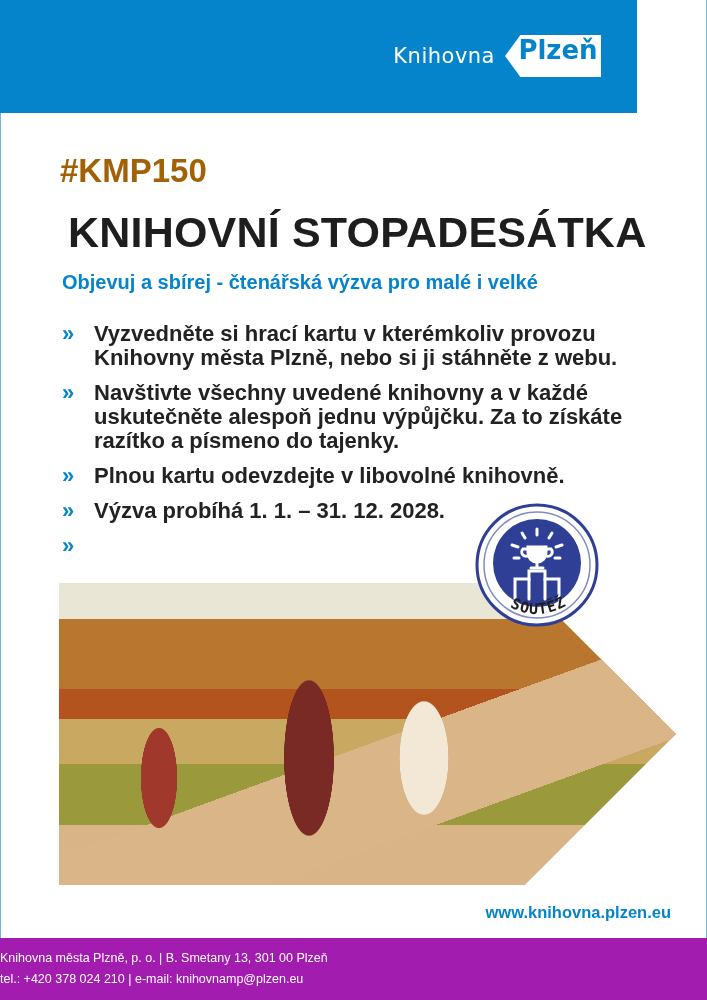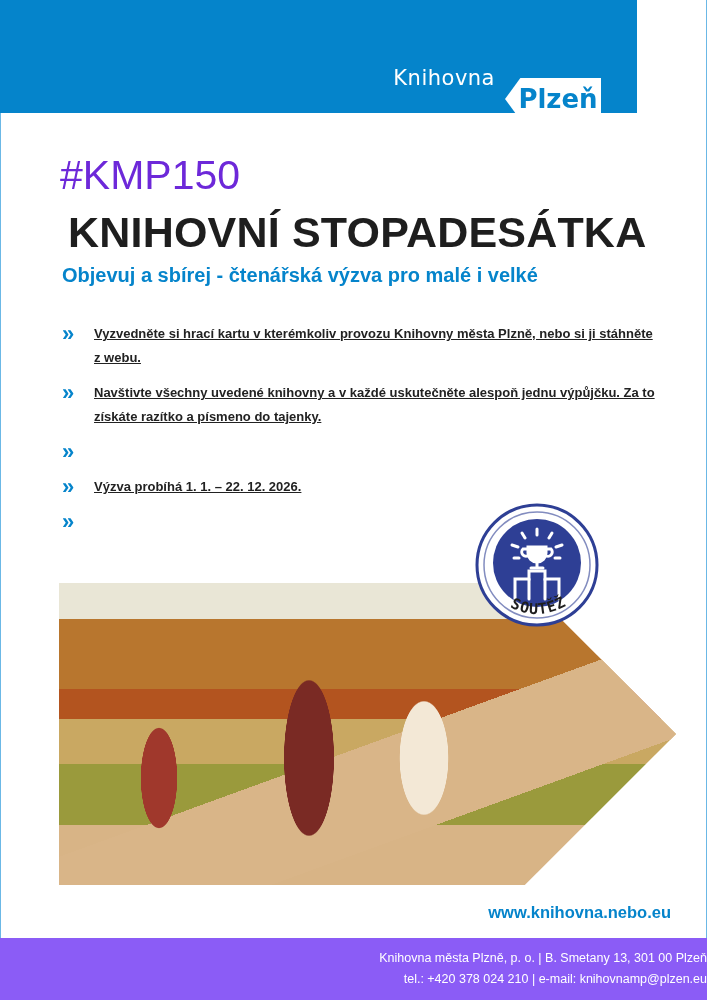"Plzeň" .logo-tag { align-items: center -> none; margin-top: 43px -> none }
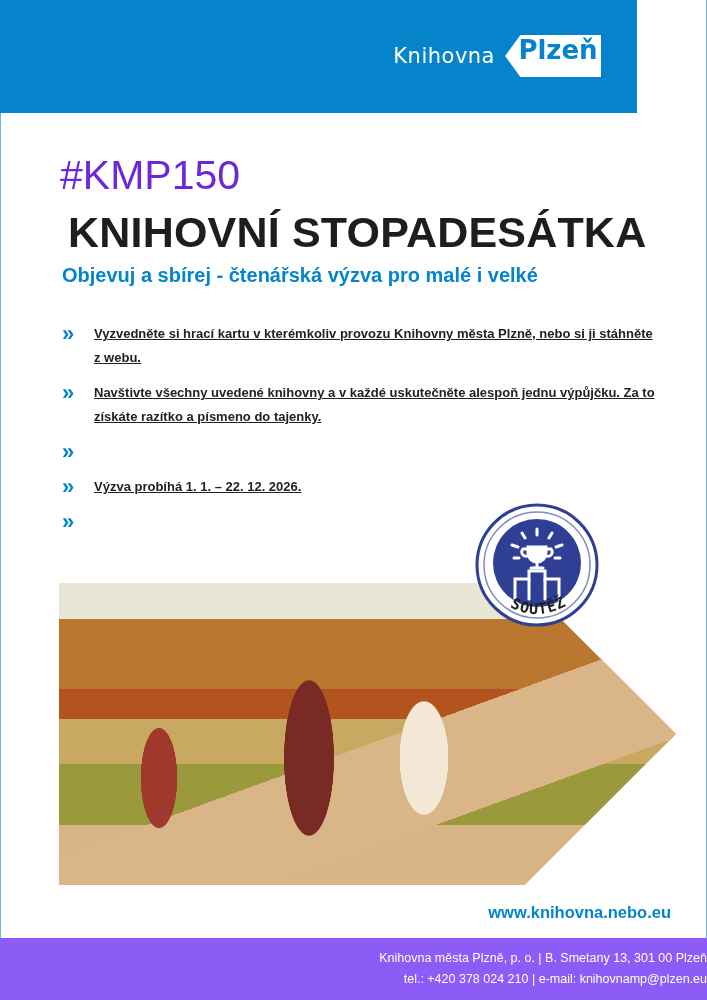"#KMP150" .hashtag { color: #6d28d9 -> #a16207; font-size: 41px -> 33px; font-weight: normal -> bold }
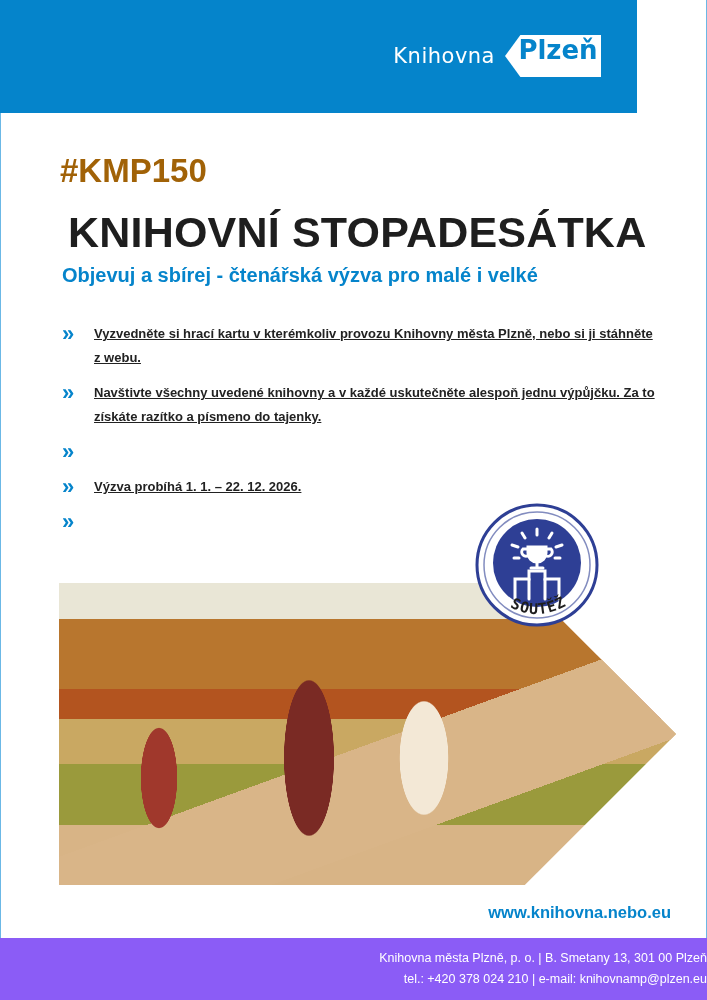"Objevuj a sbírej - čtenářská" .subtitle { top: 264px -> 271px }
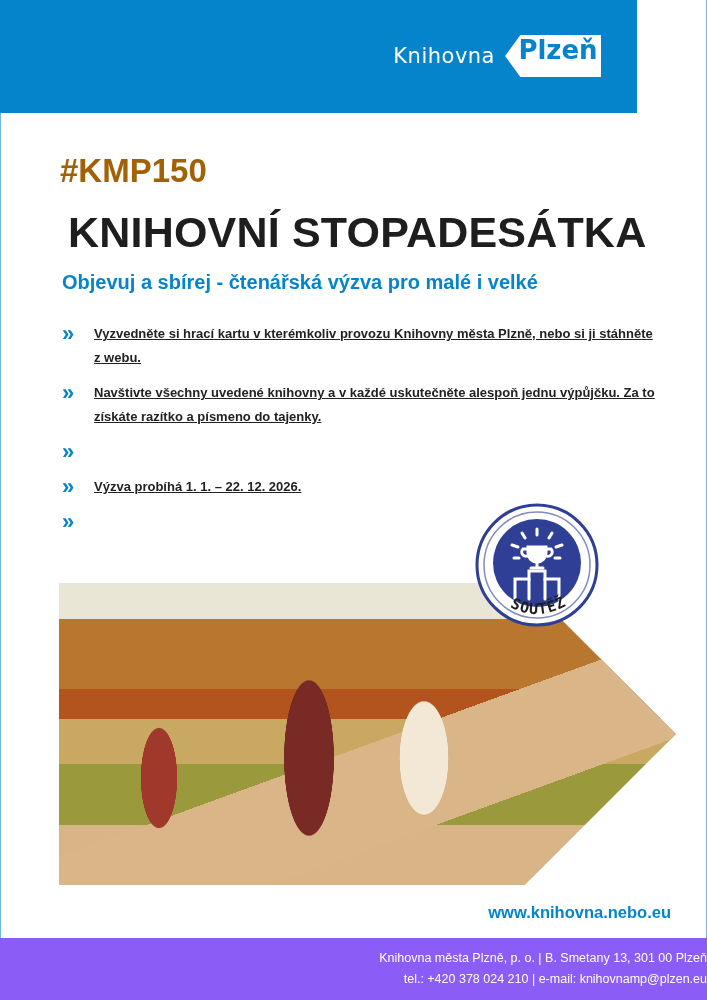"Vyzvedněte si hrací kartu v" .bullets .txt { font-size: 13px -> 22px; text-decoration: underline -> none }
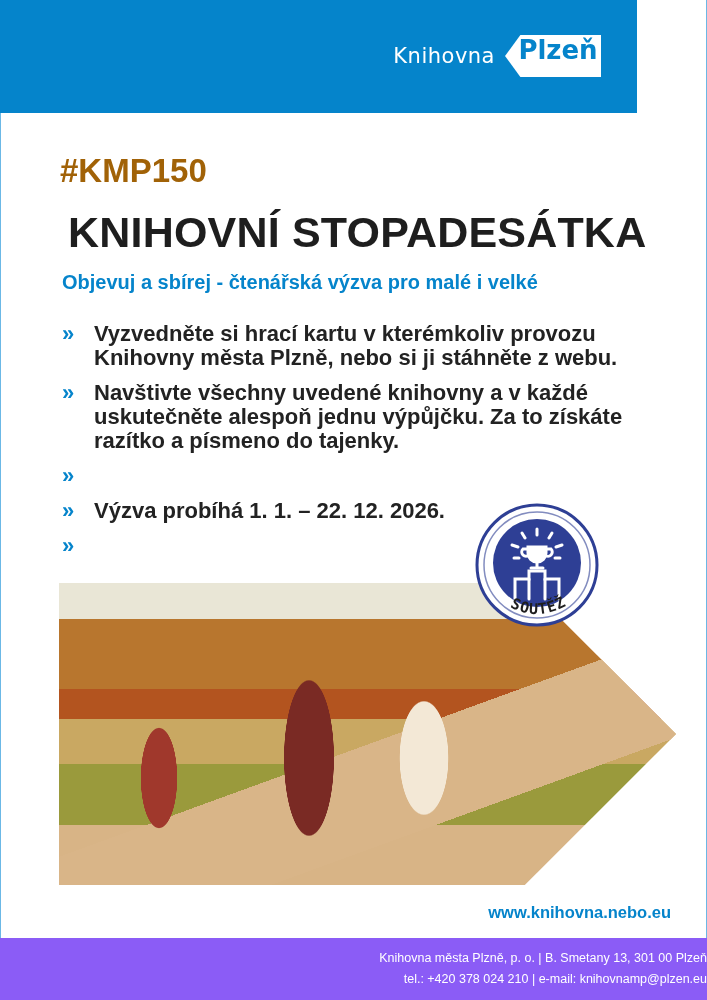"Plnou kartu odevzdejte v libovolné" span.txt { html: none -> <span>Plnou kartu odevzdejte v libovolné knihovně.</span> }
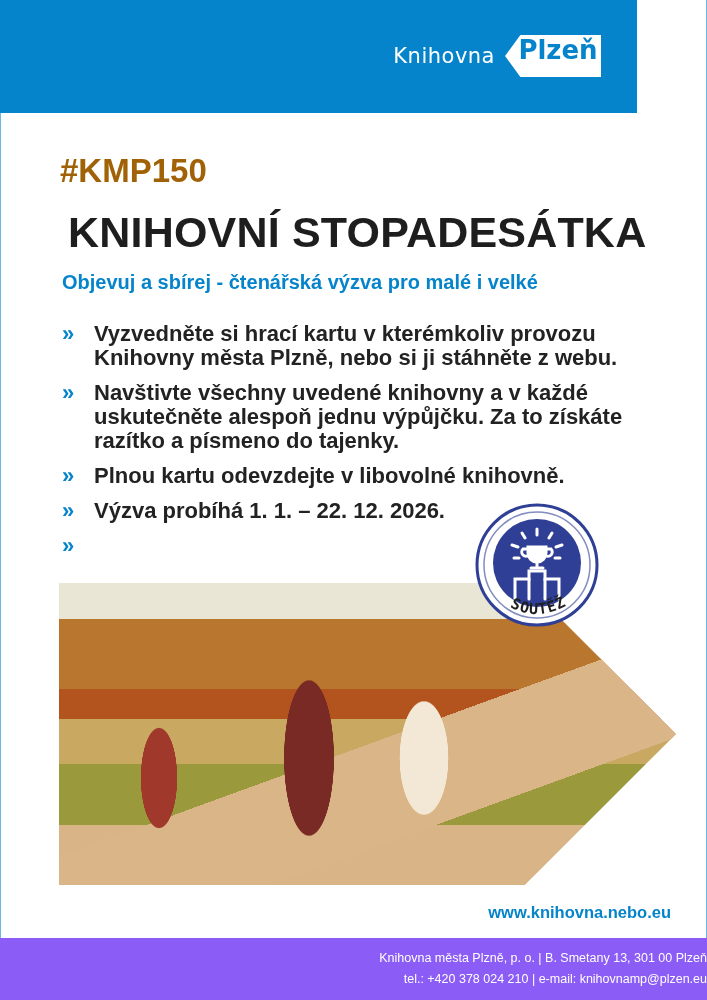"Výzva probíhá 1. 1. –" span.txt { text: 22. 12. 2026 -> 31. 12. 2028 }
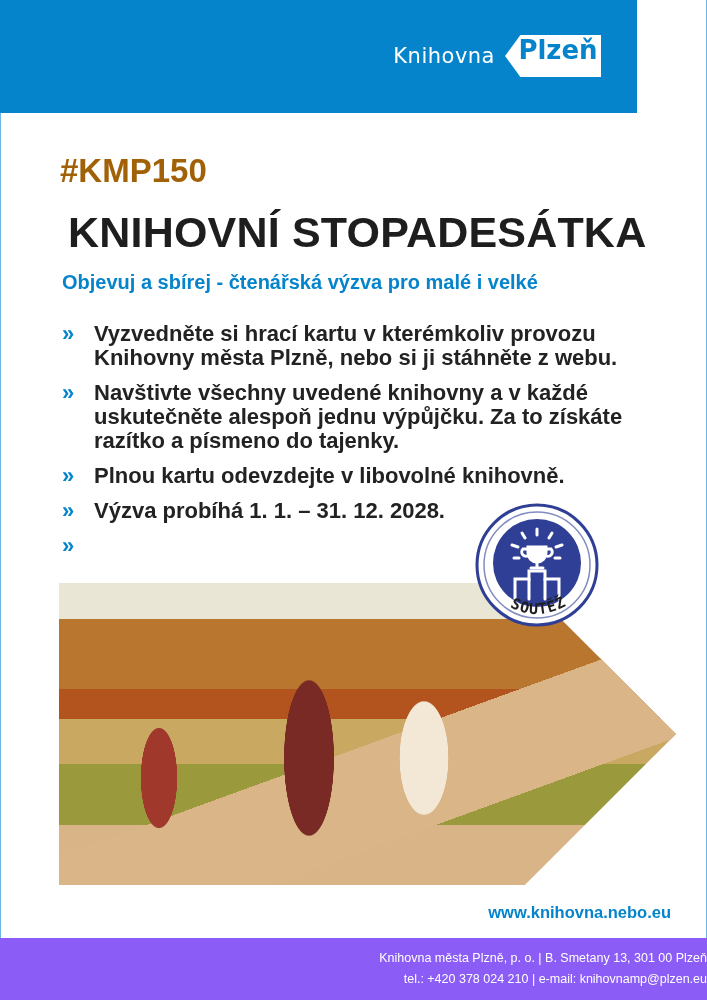"www.knihovna.nebo.eu" a.url { text: www.knihovna.nebo.eu -> www.knihovna.plzen.eu }
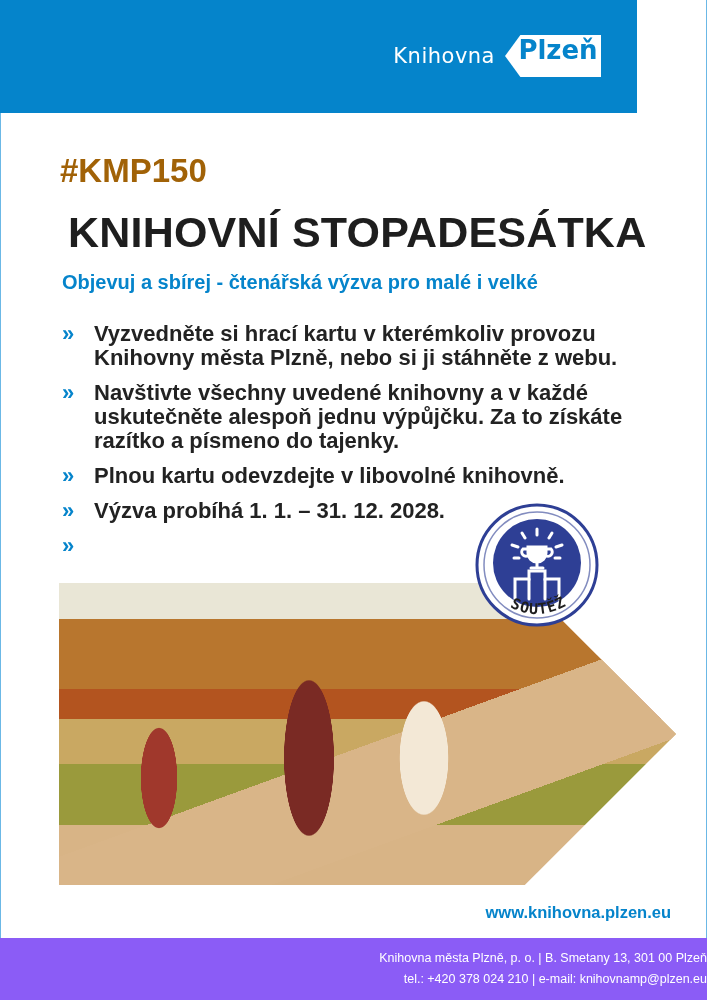"Knihovna města Plzně, p. o." .footer { background: #8b5cf6 -> #a21caf; text-align: right -> left }
